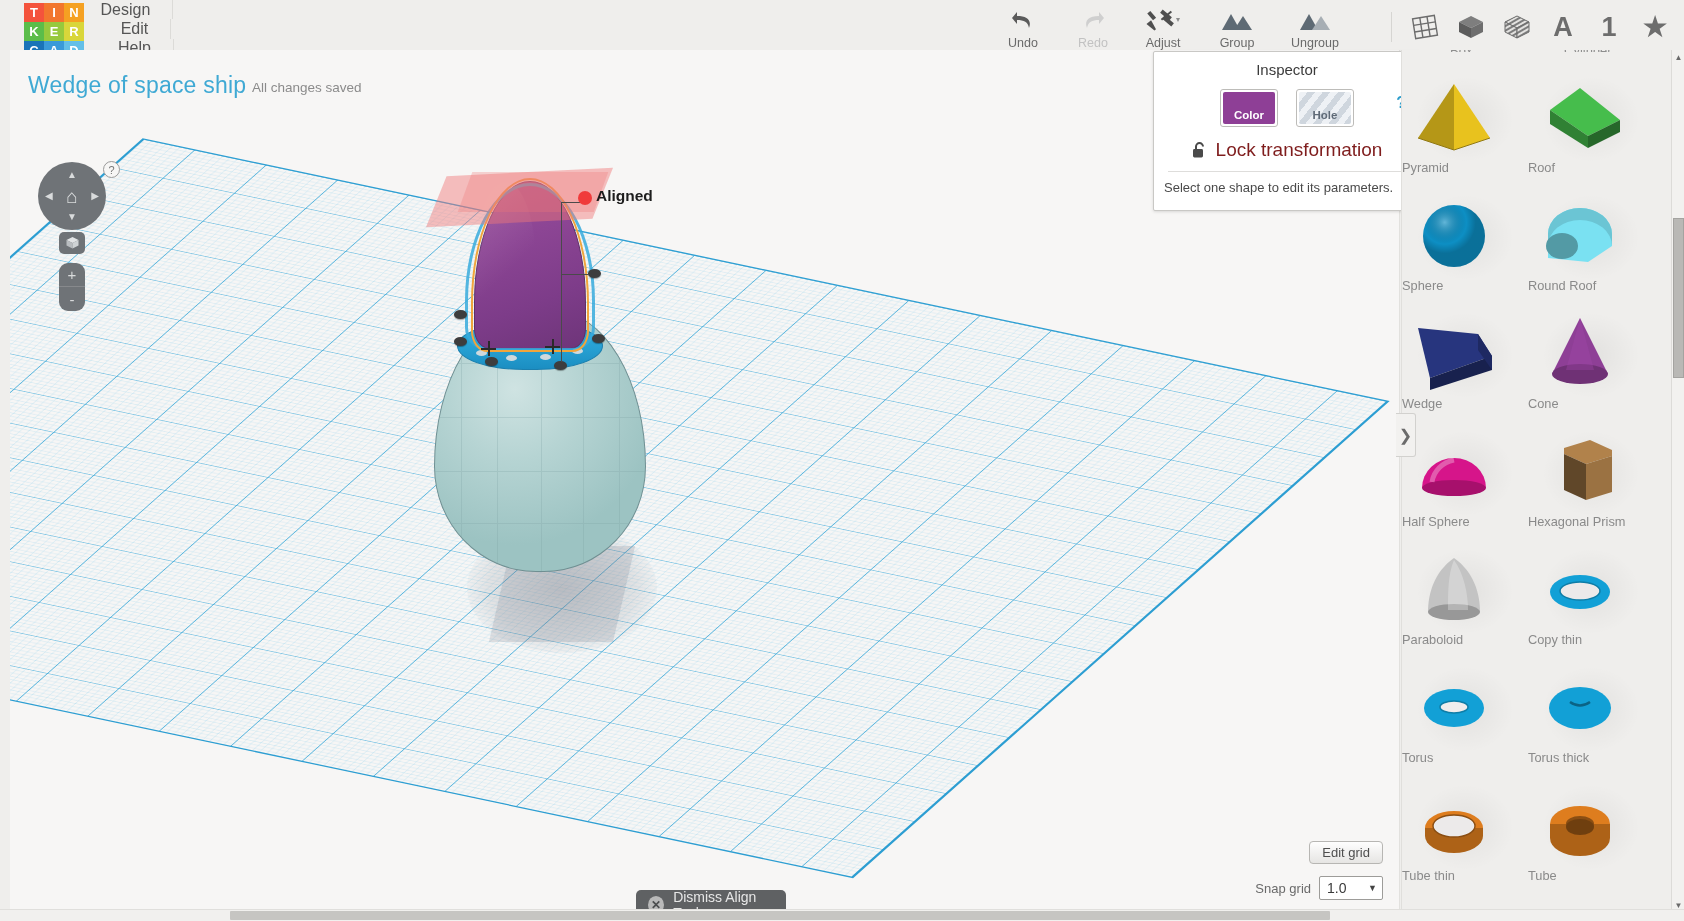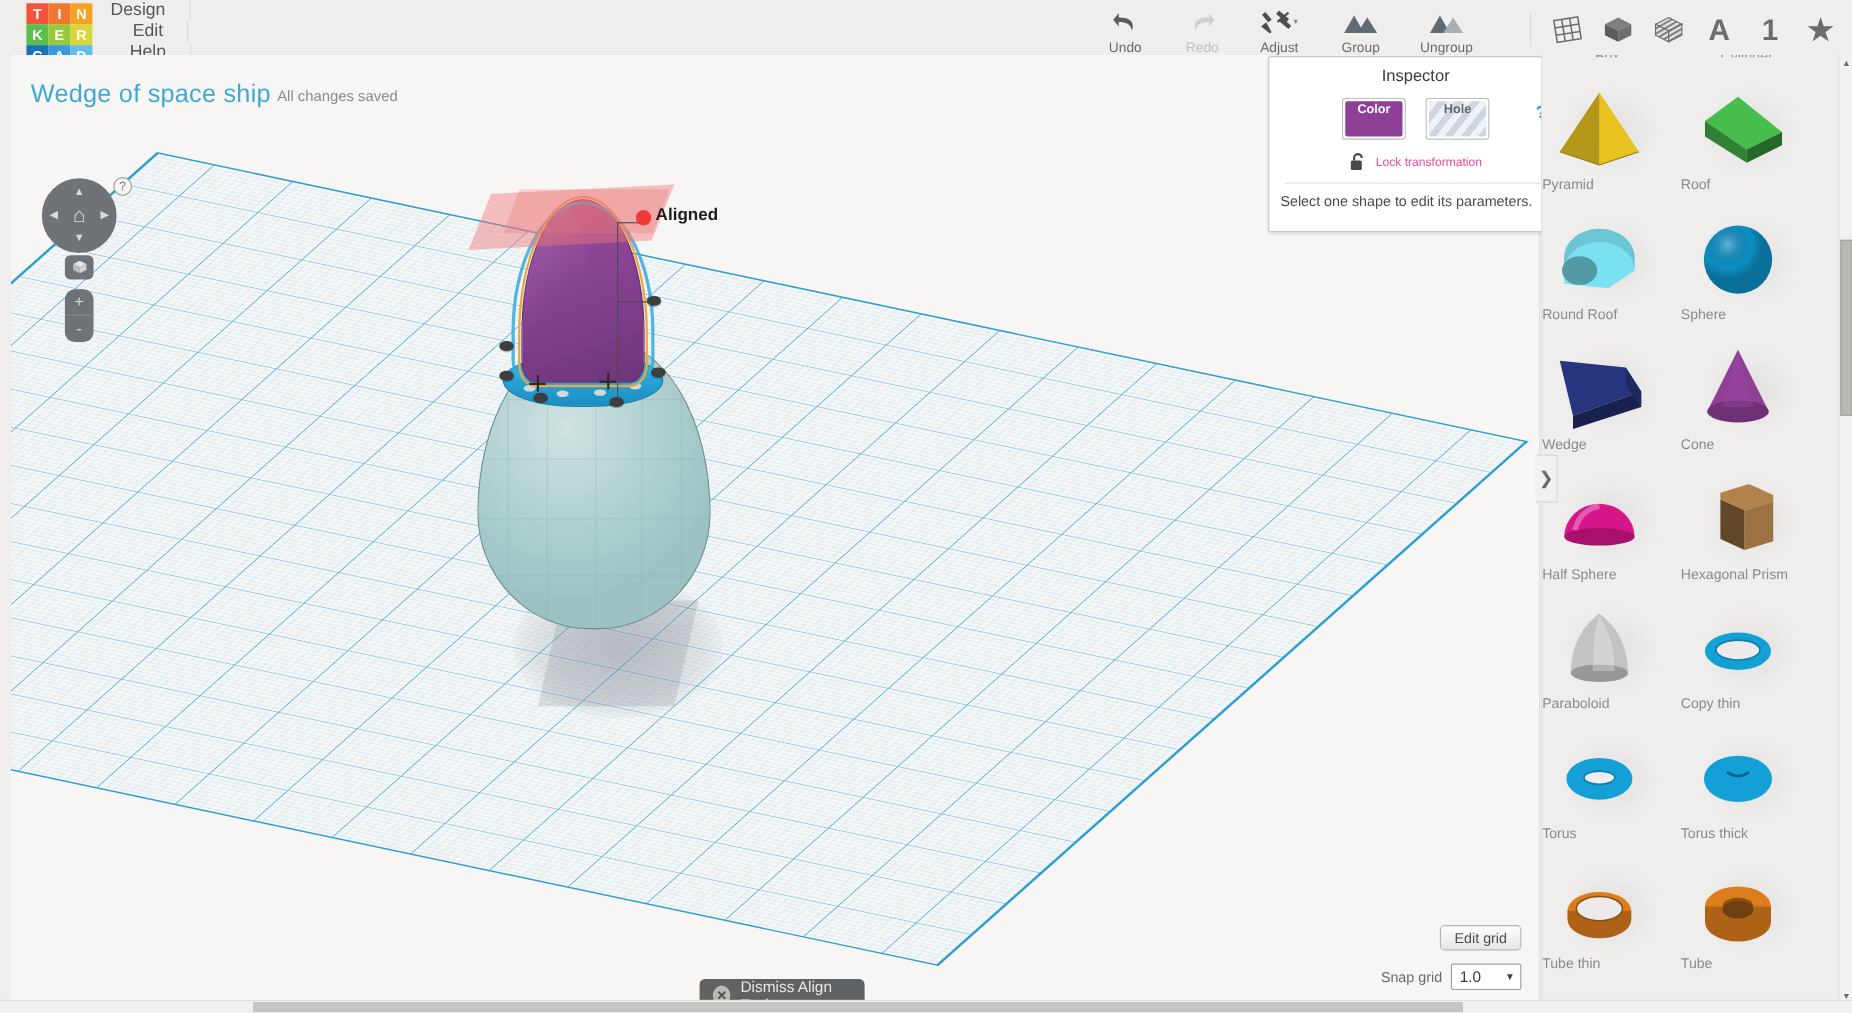"Color" .chip .clbl { padding-bottom: 18px -> 3px }
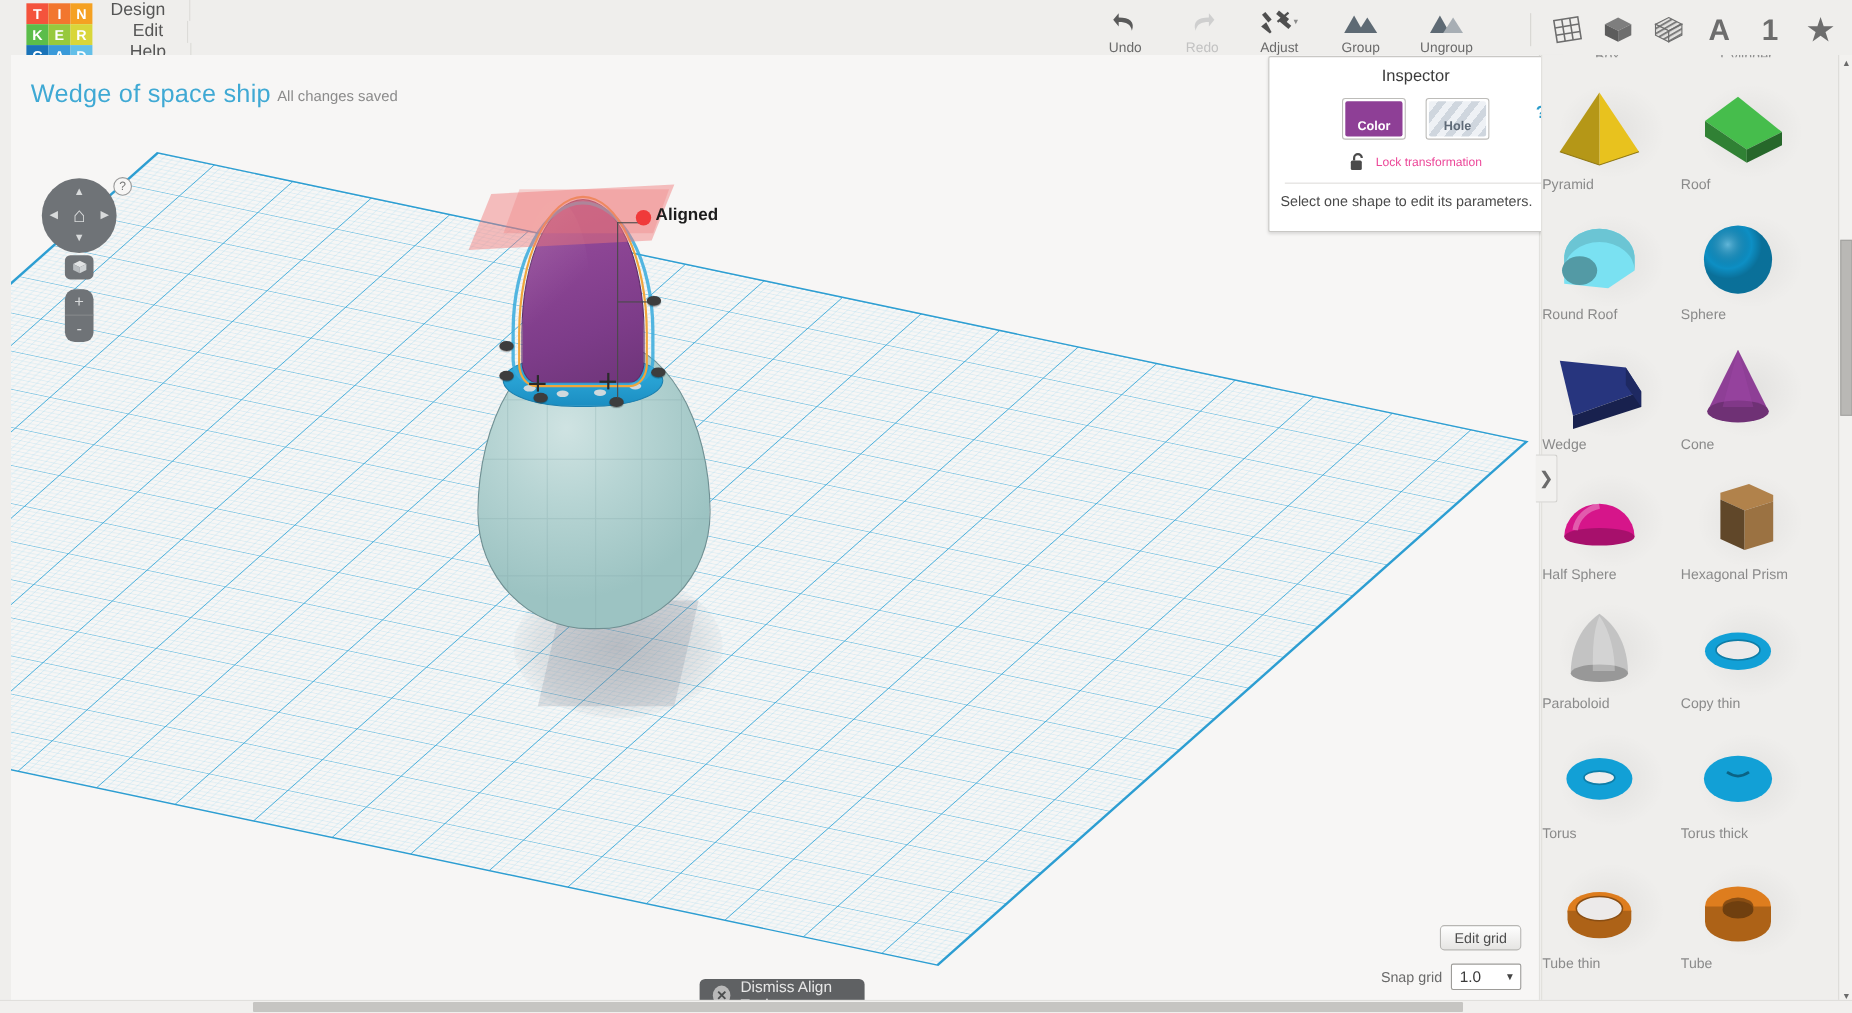"Lock transformation" .lockrow .lklbl { color: #ec4899 -> #7f1d1d; font-size: 11px -> 19px }
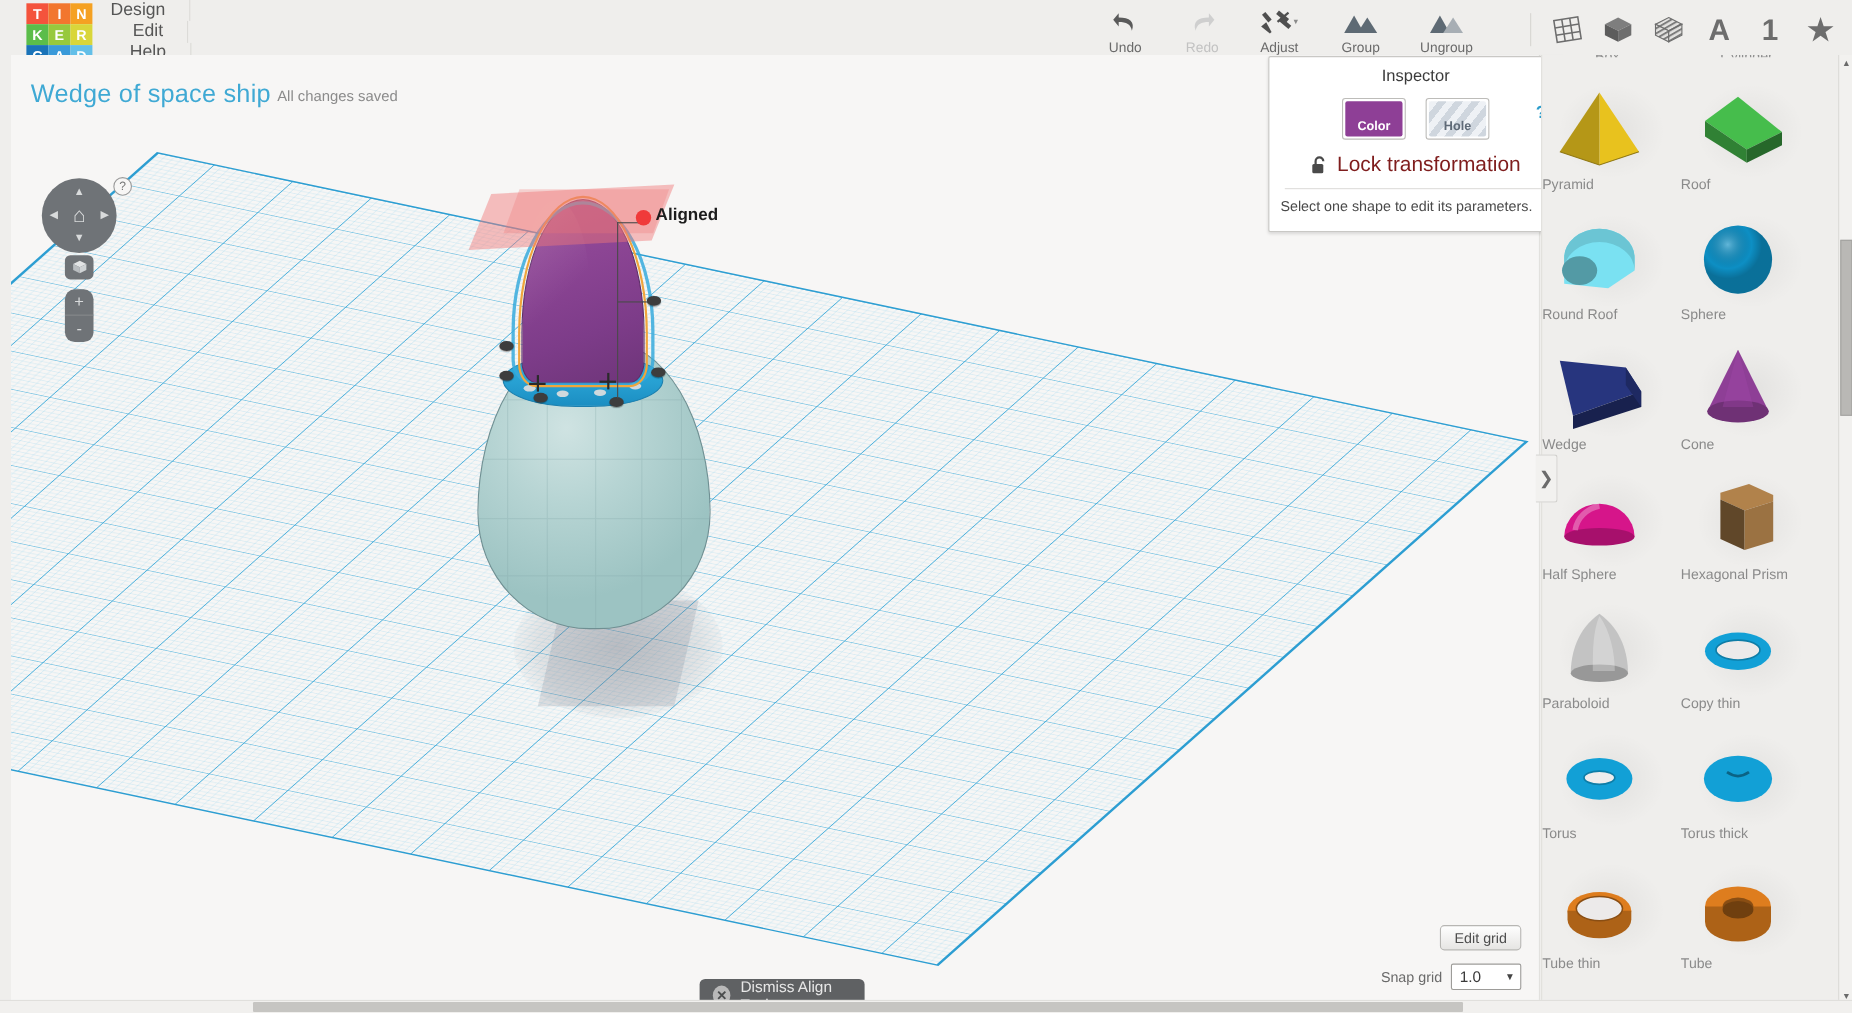"Round Roof" div.shapecell { order: before "Sphere" -> after "Sphere" }
